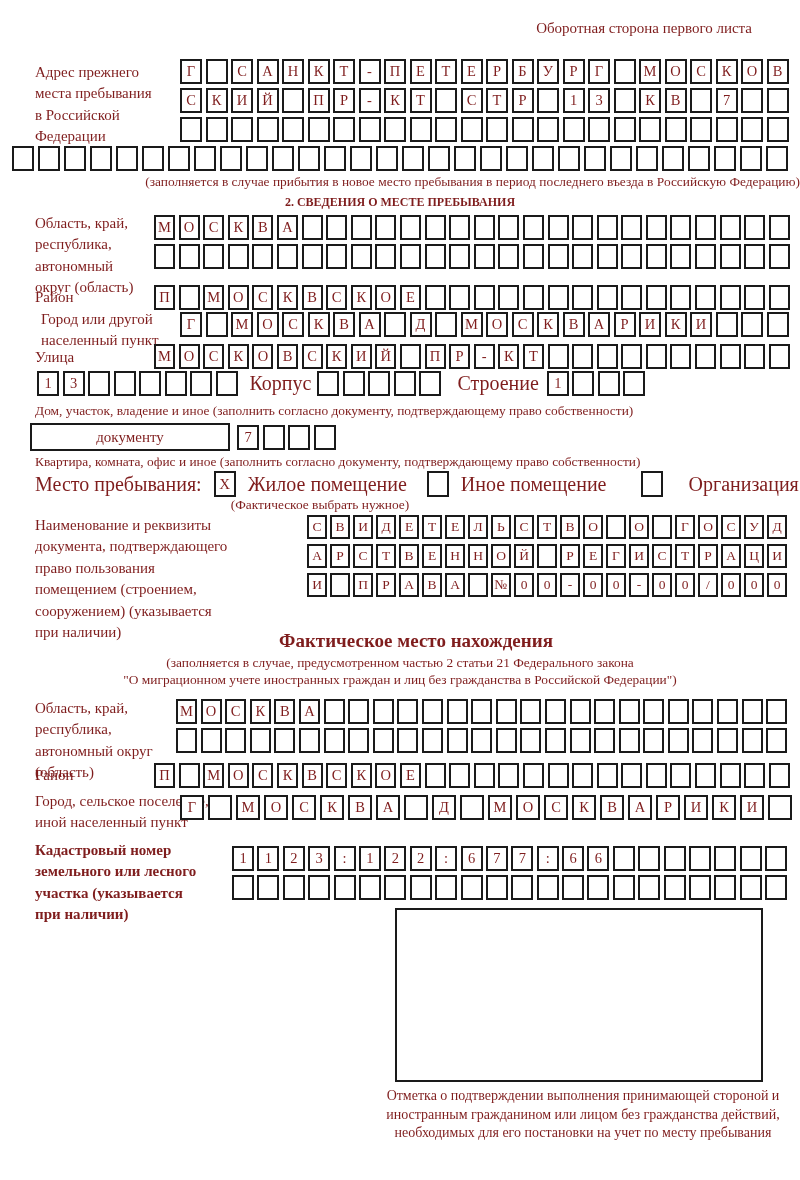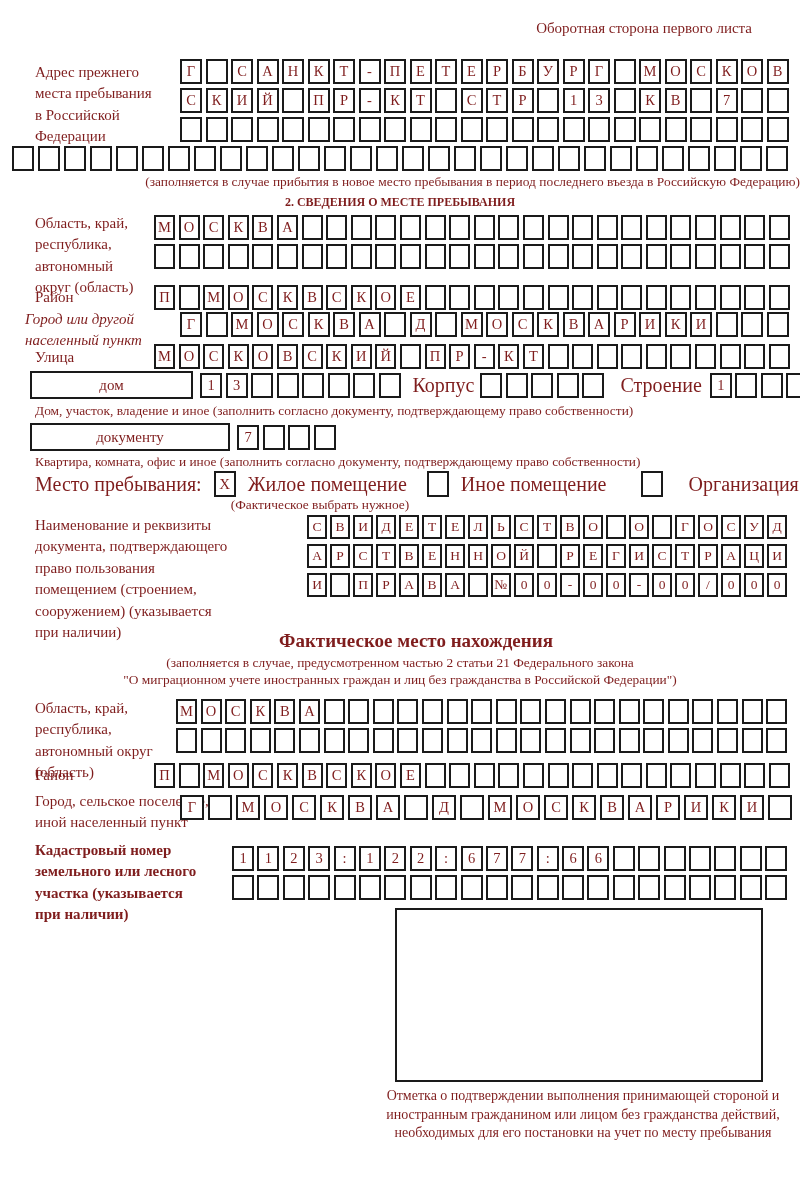"Город или другой" div.abs { font-style: italic -> none; left: 25px -> 41px }
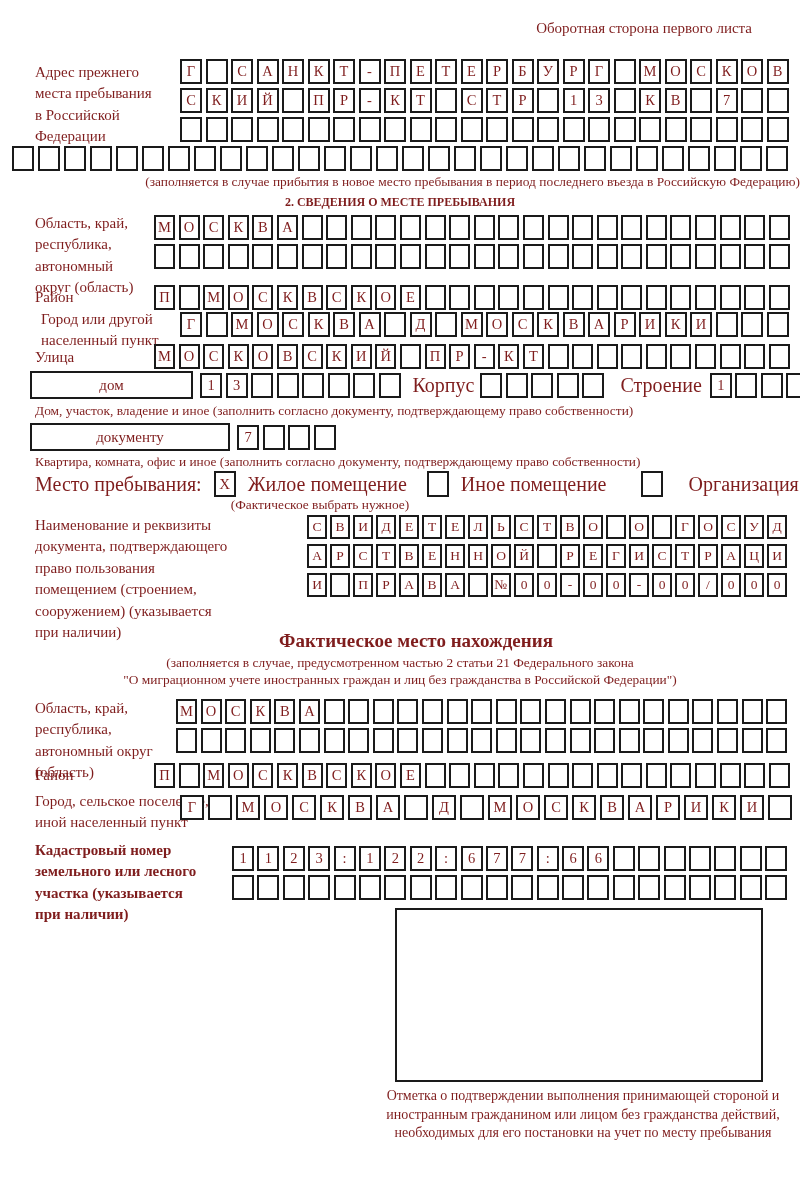"дом" div.labelbox { html: <div>дом</div> -> none }
